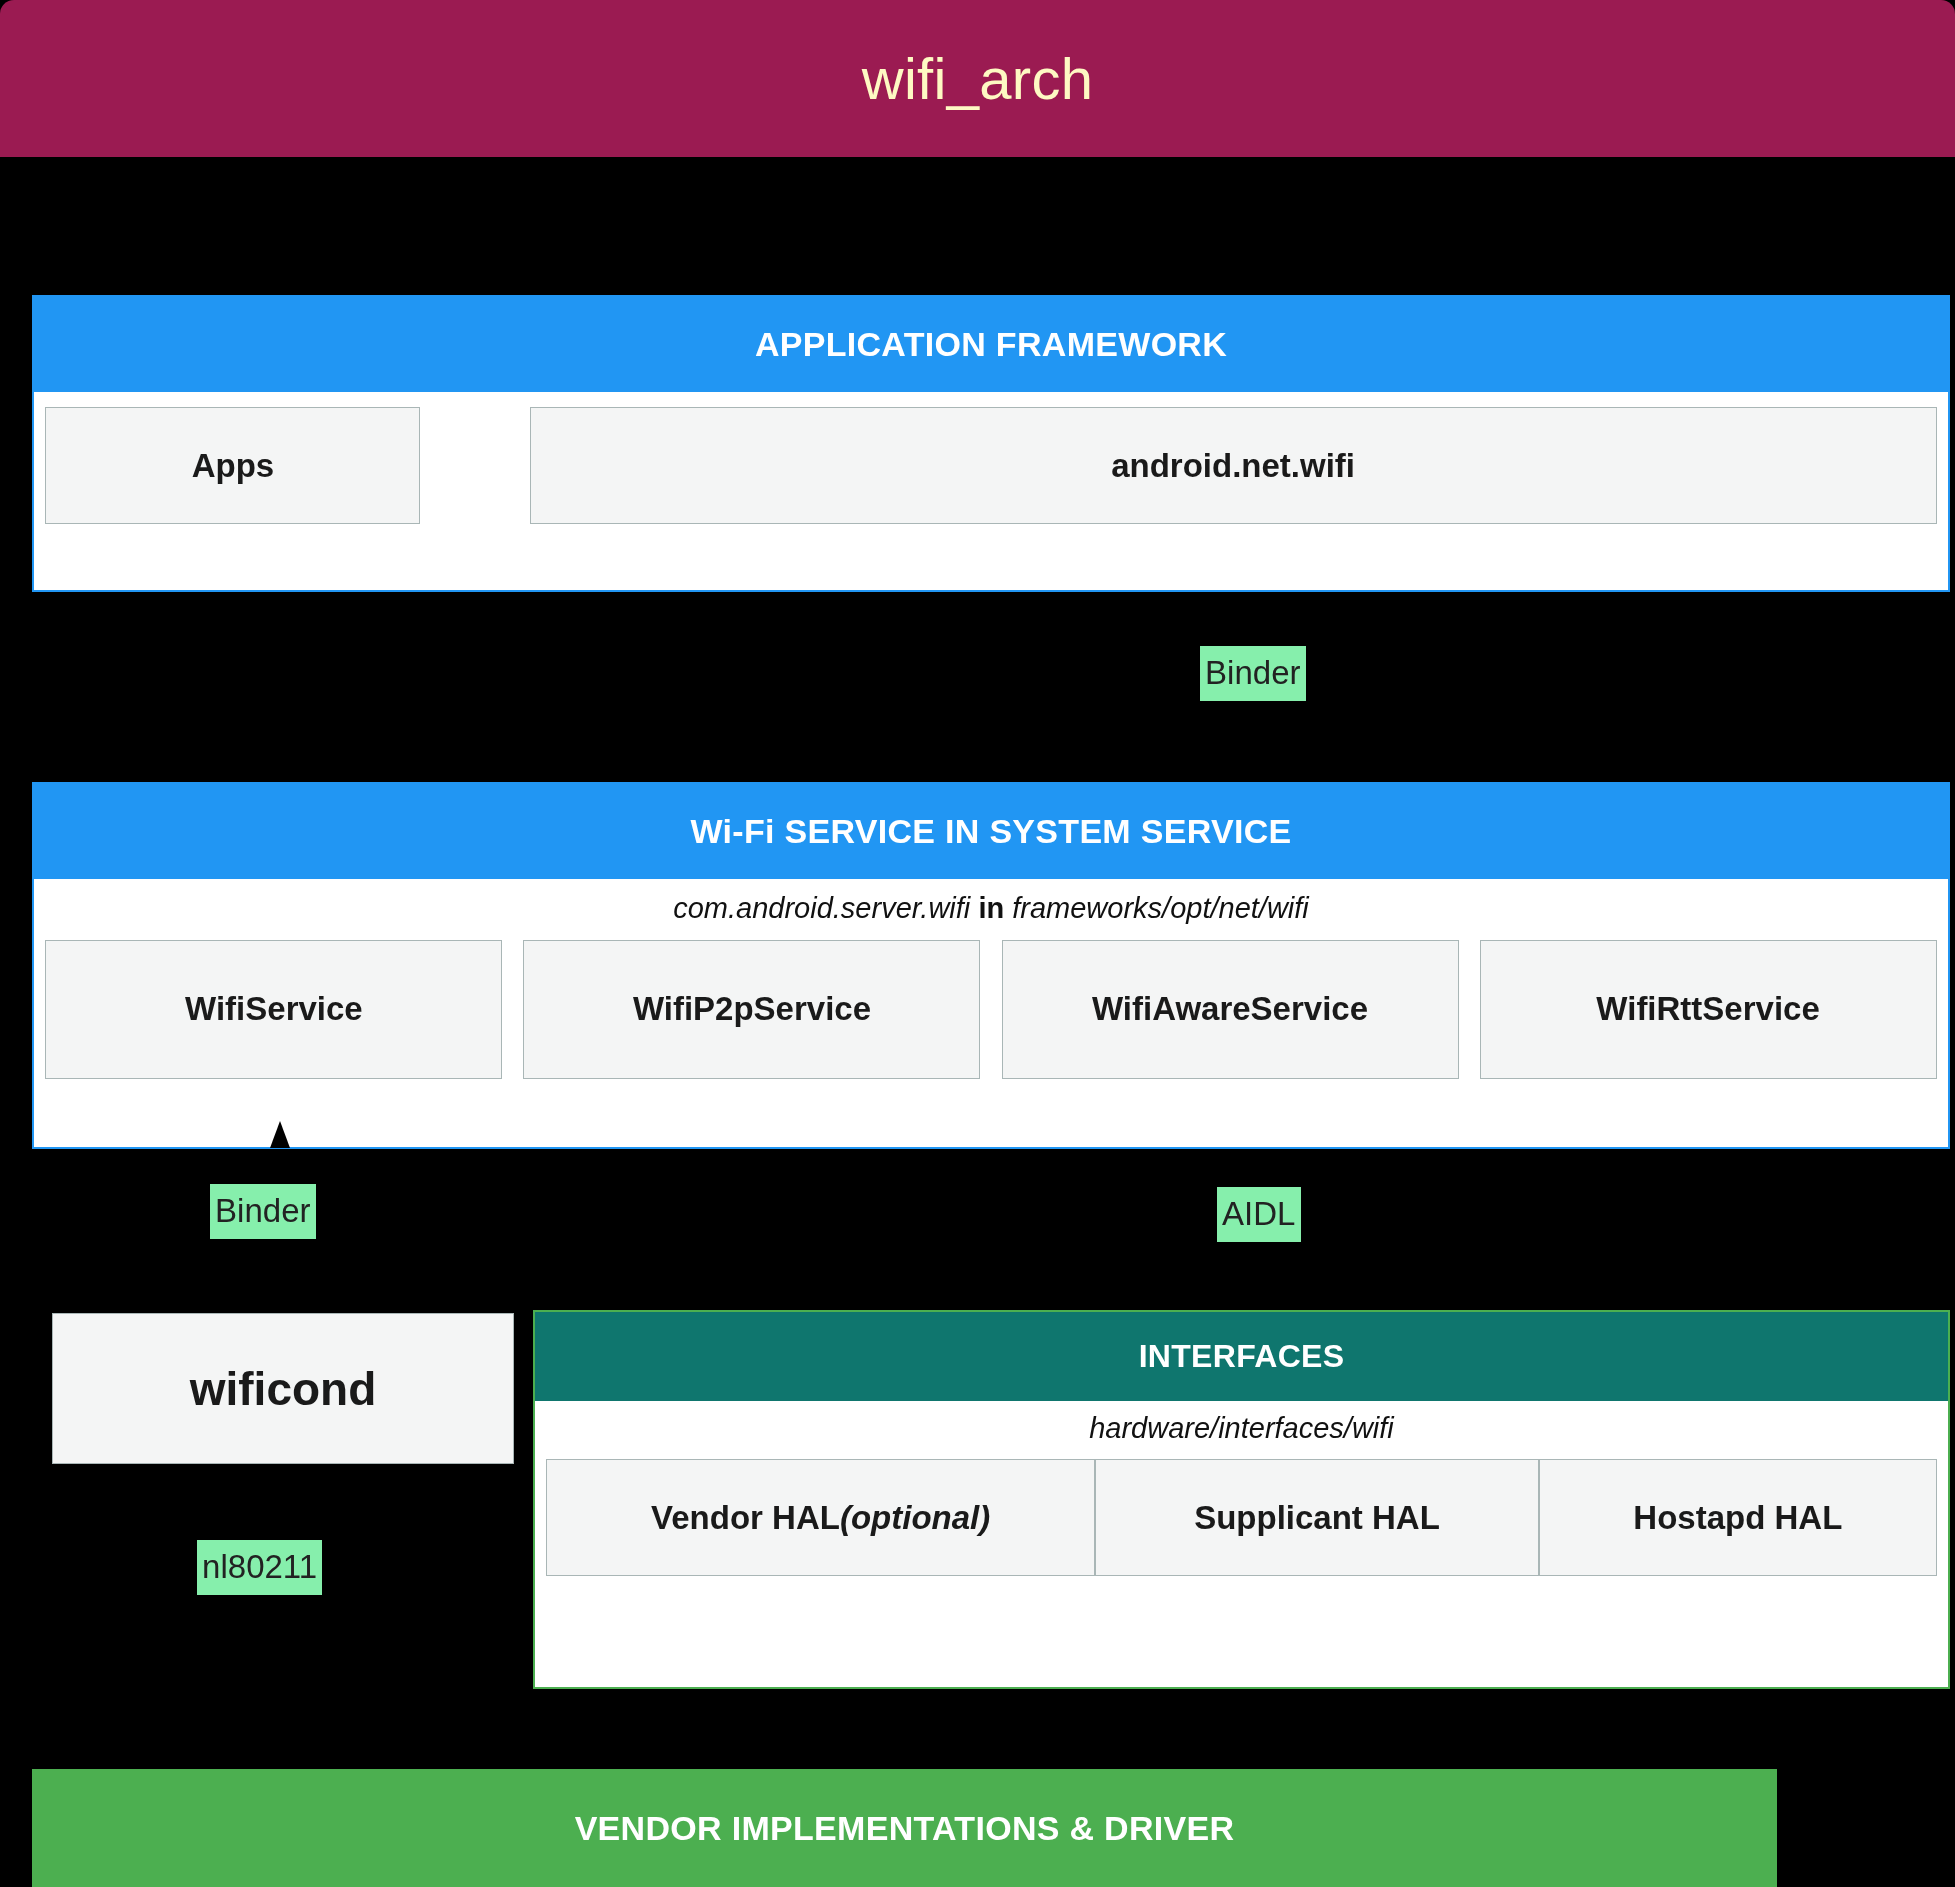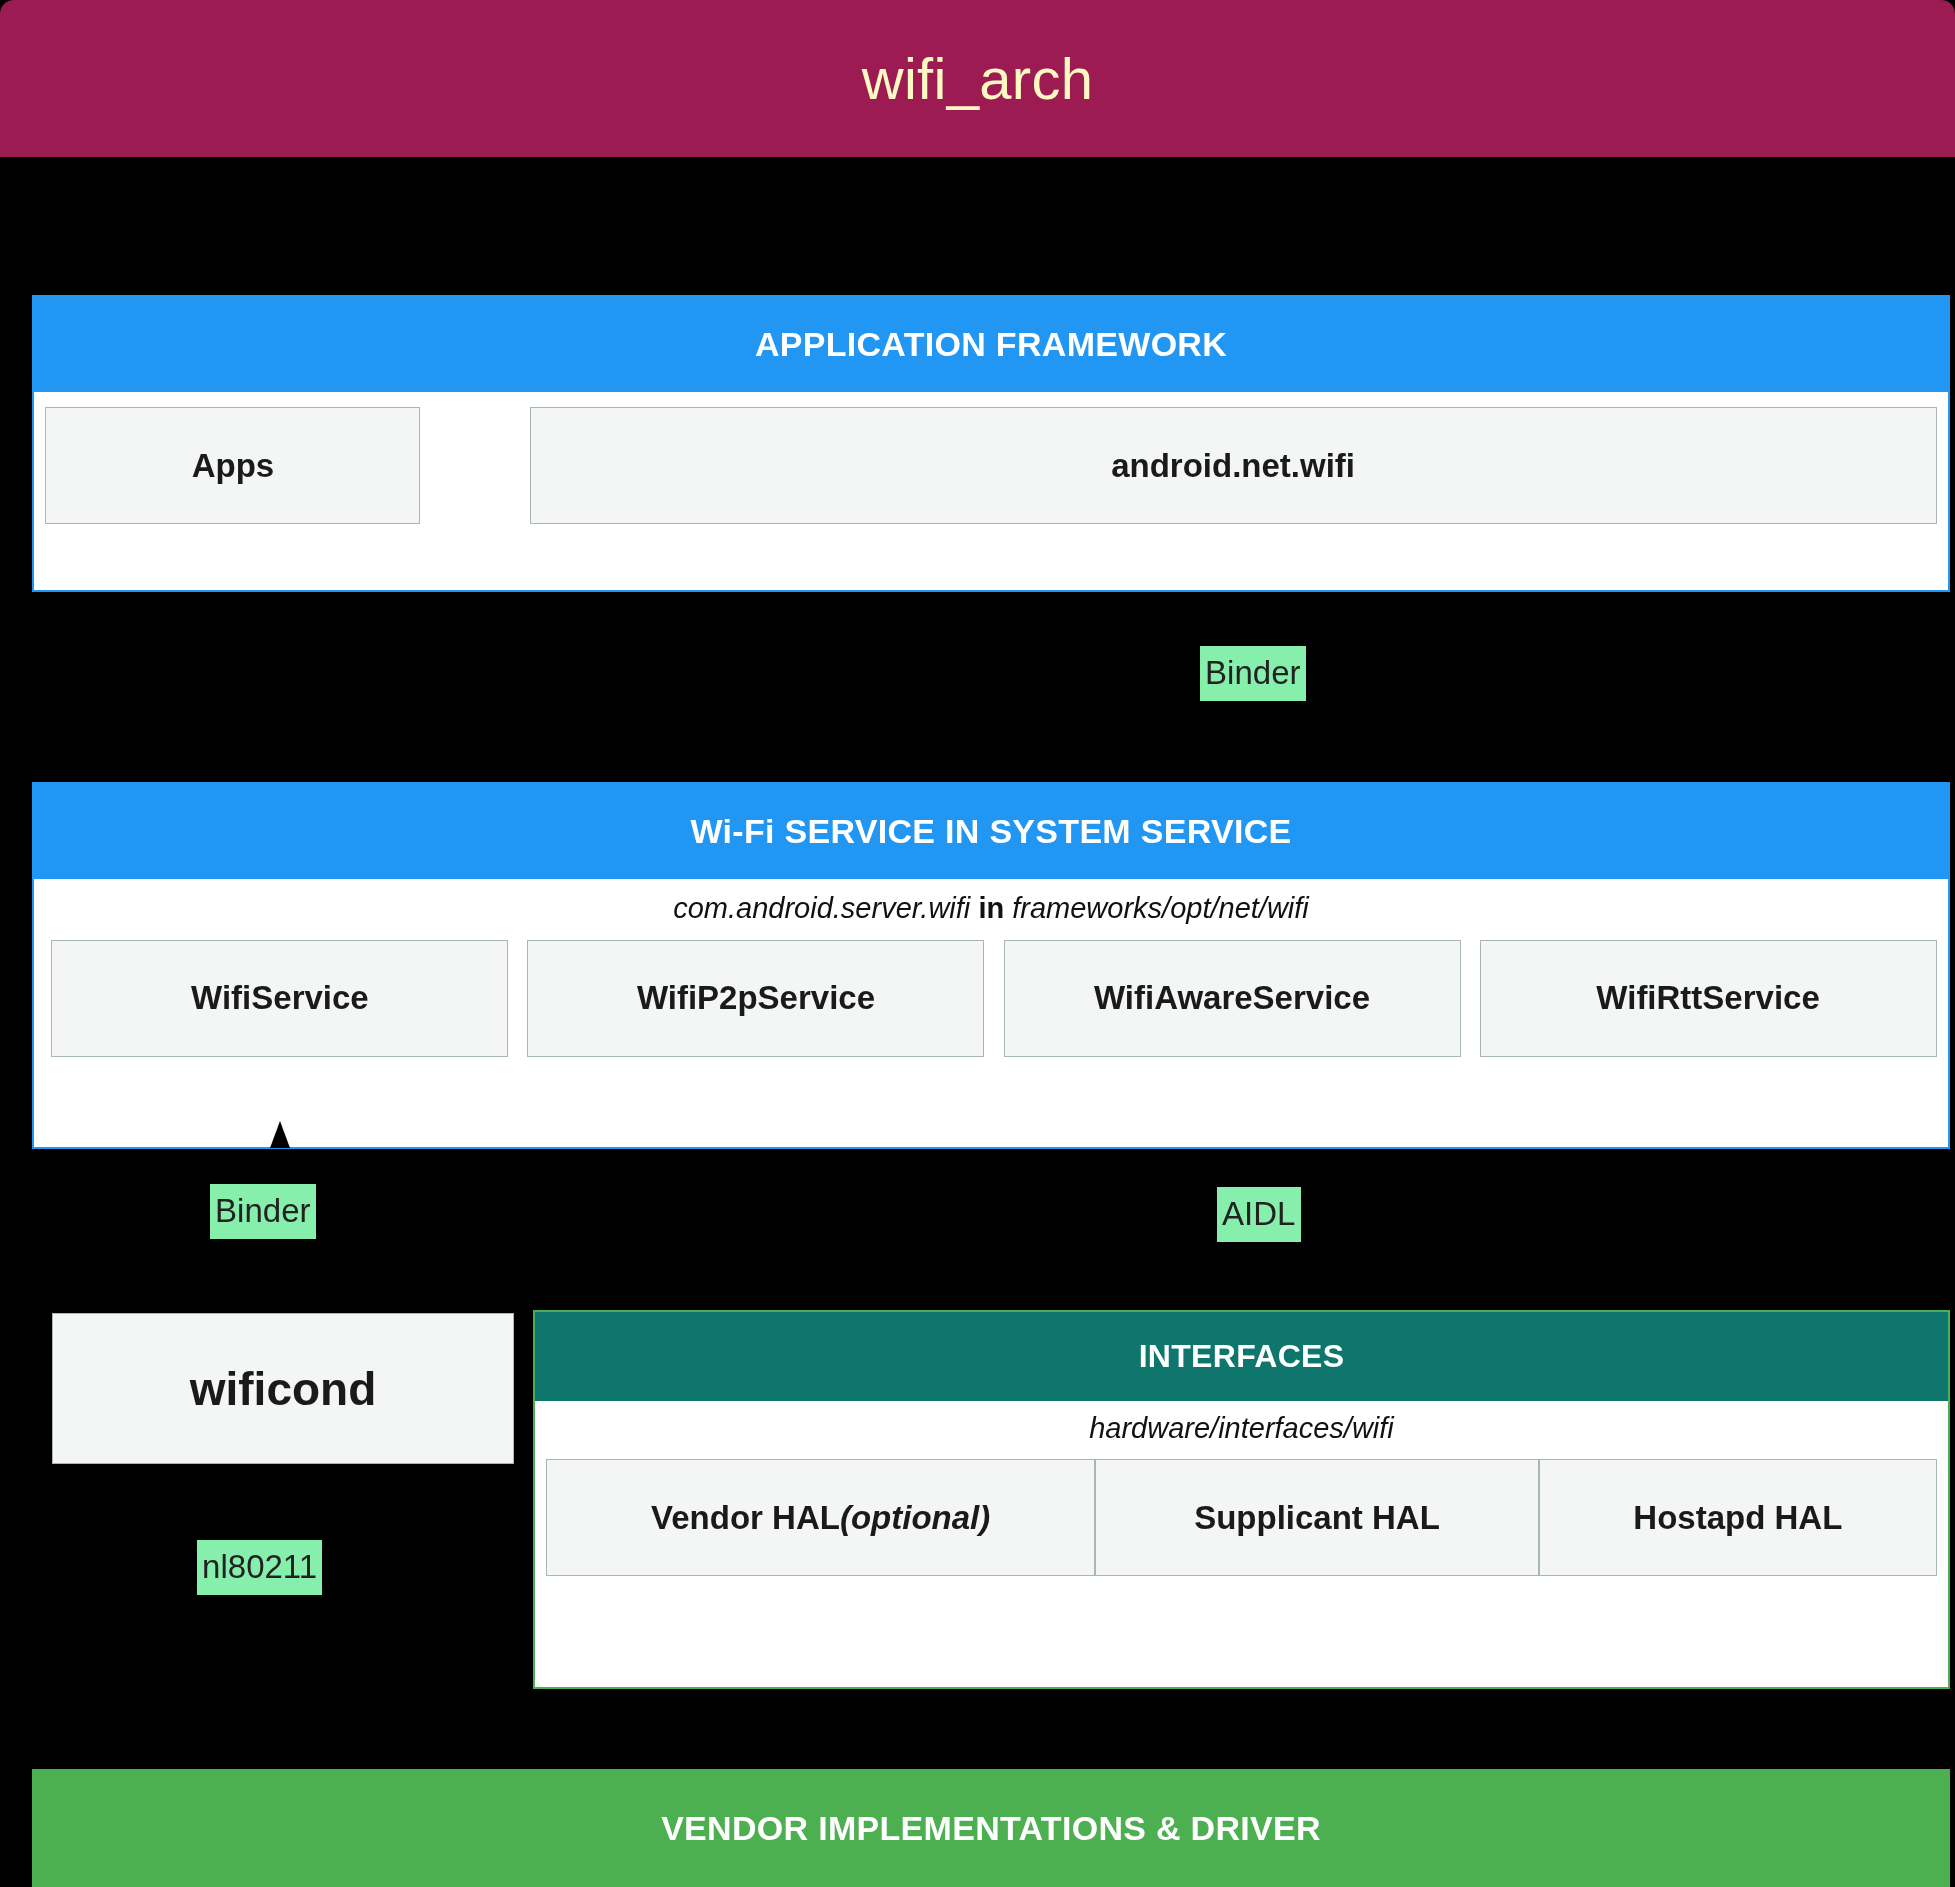"WifiService" #wifi-service-panel .boxrow { height: 117px -> 139px; margin-left: 6px -> none }
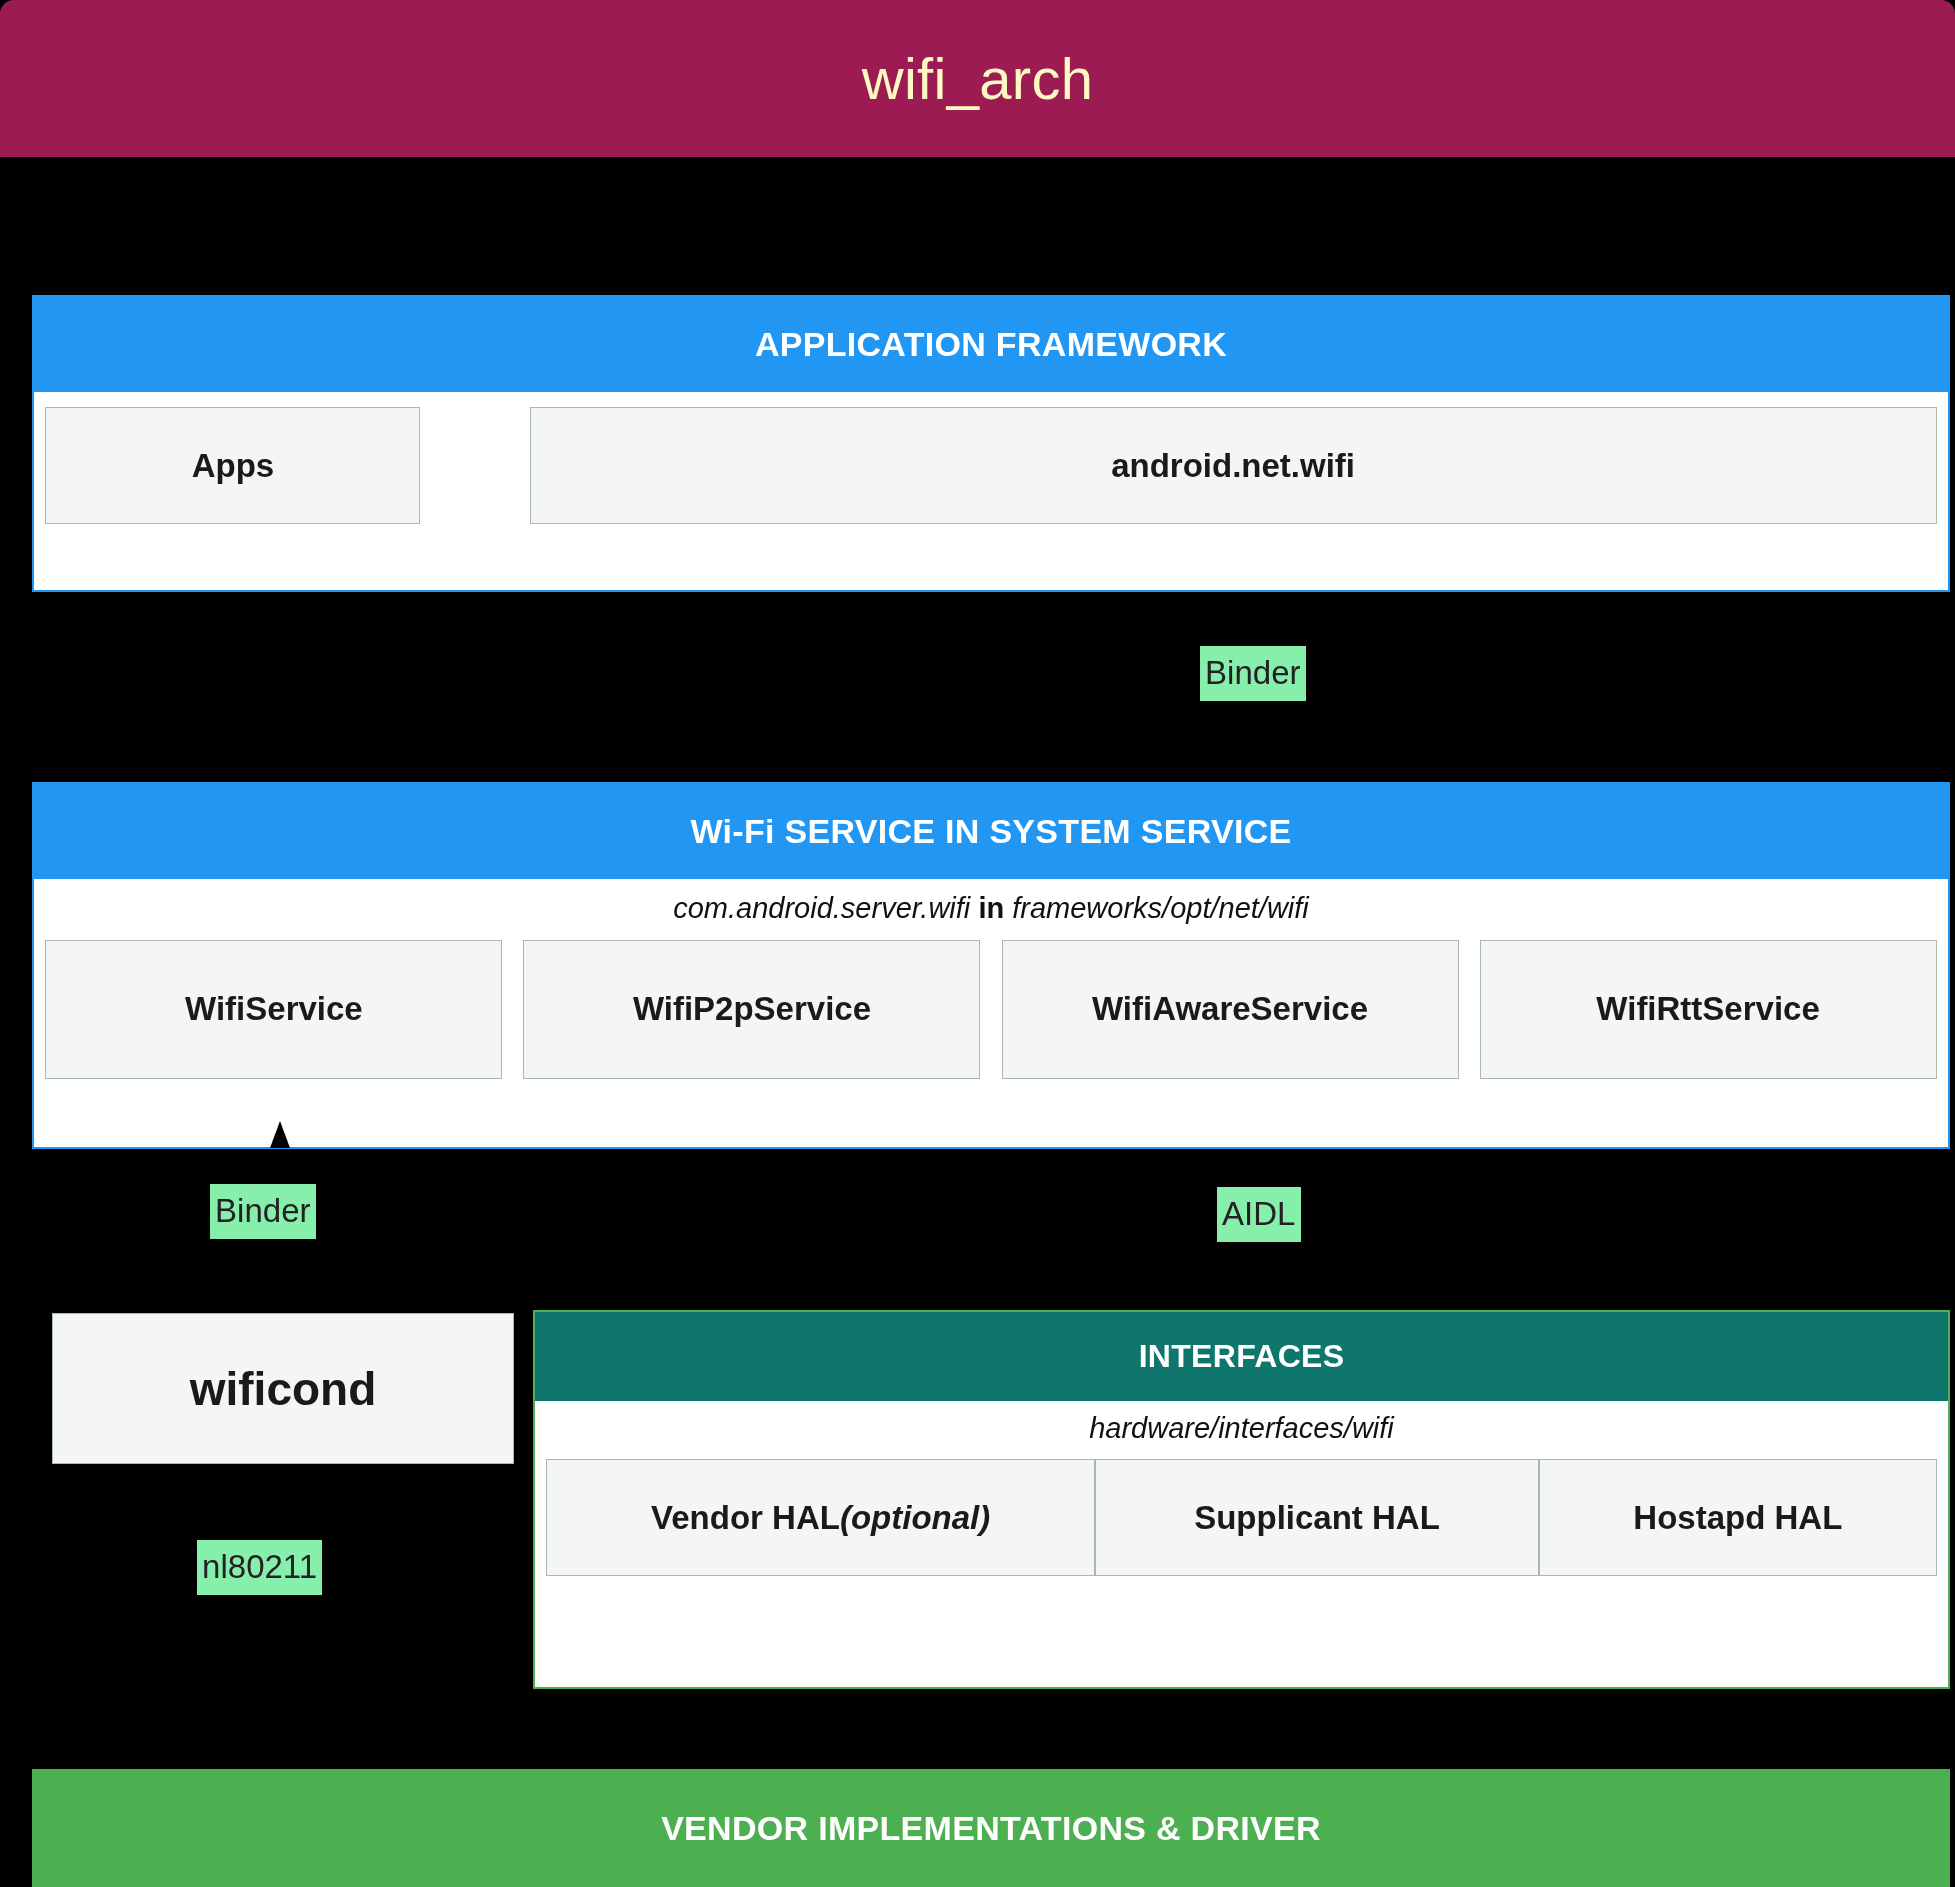"VENDOR IMPLEMENTATIONS & DRIVER" #vendor-impl-bar { width: 1918px -> 1745px }
